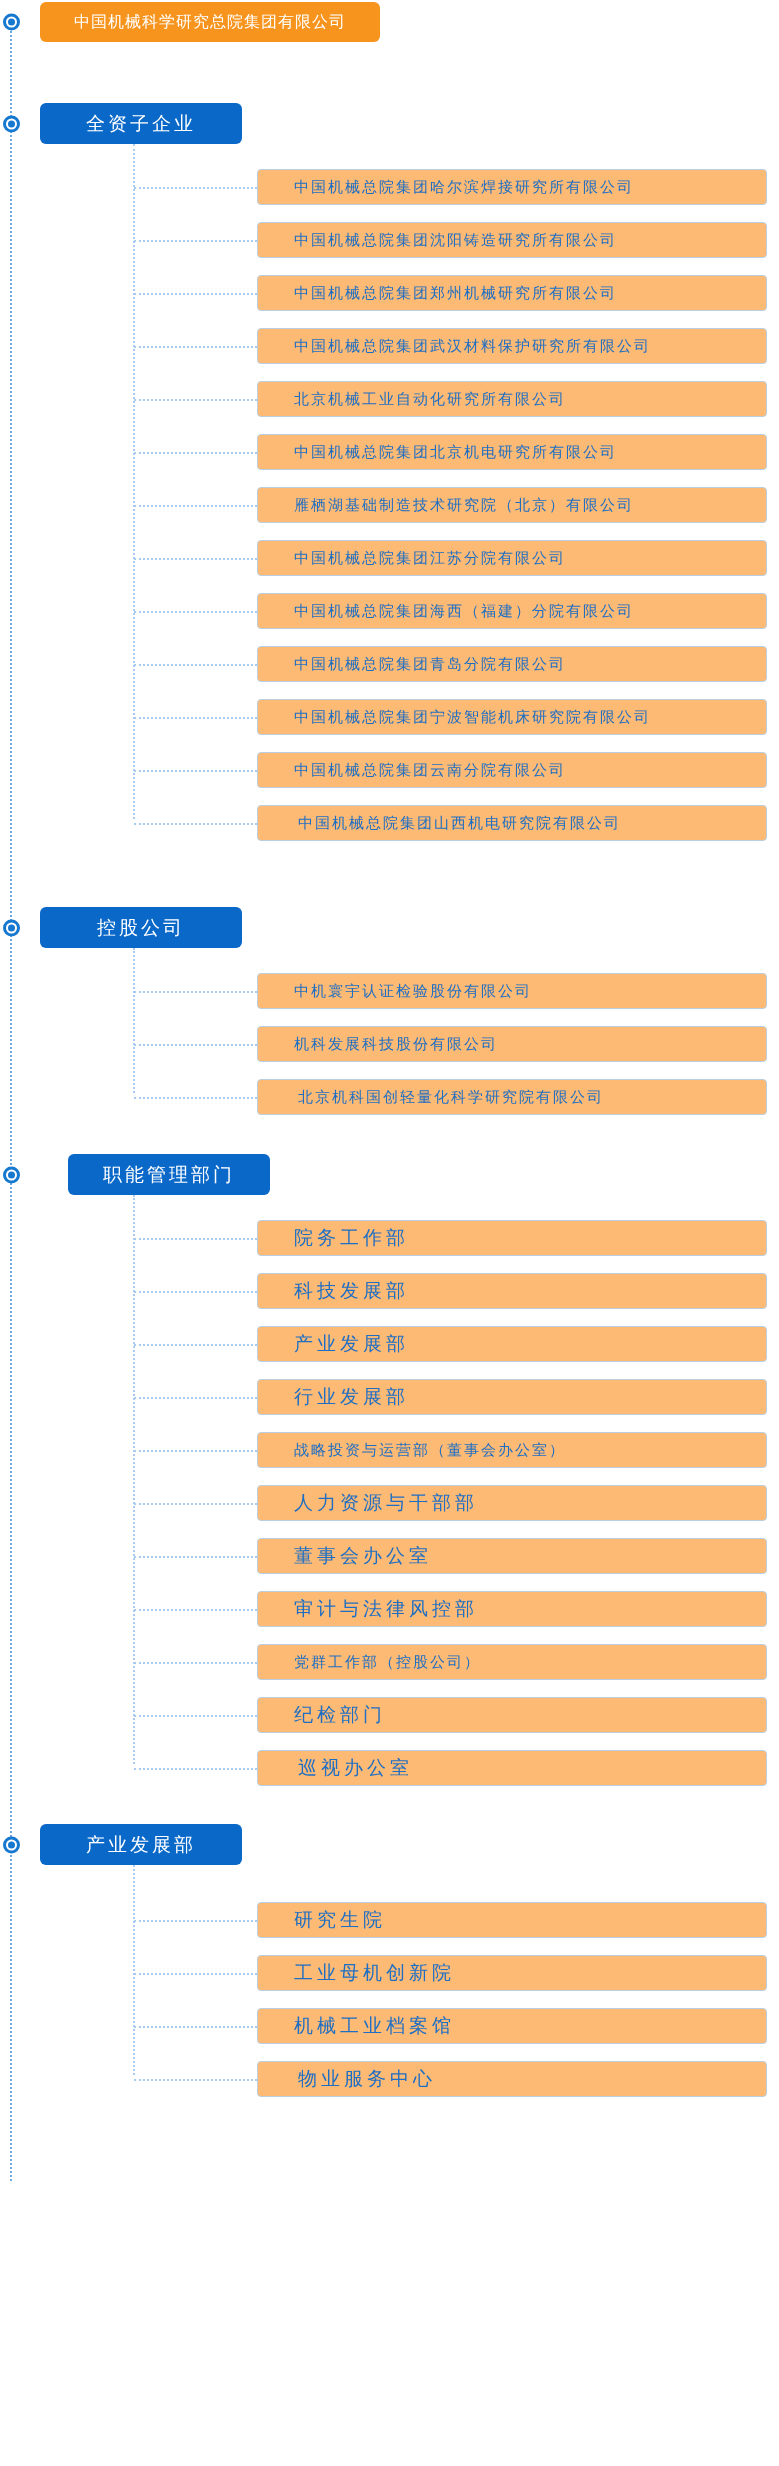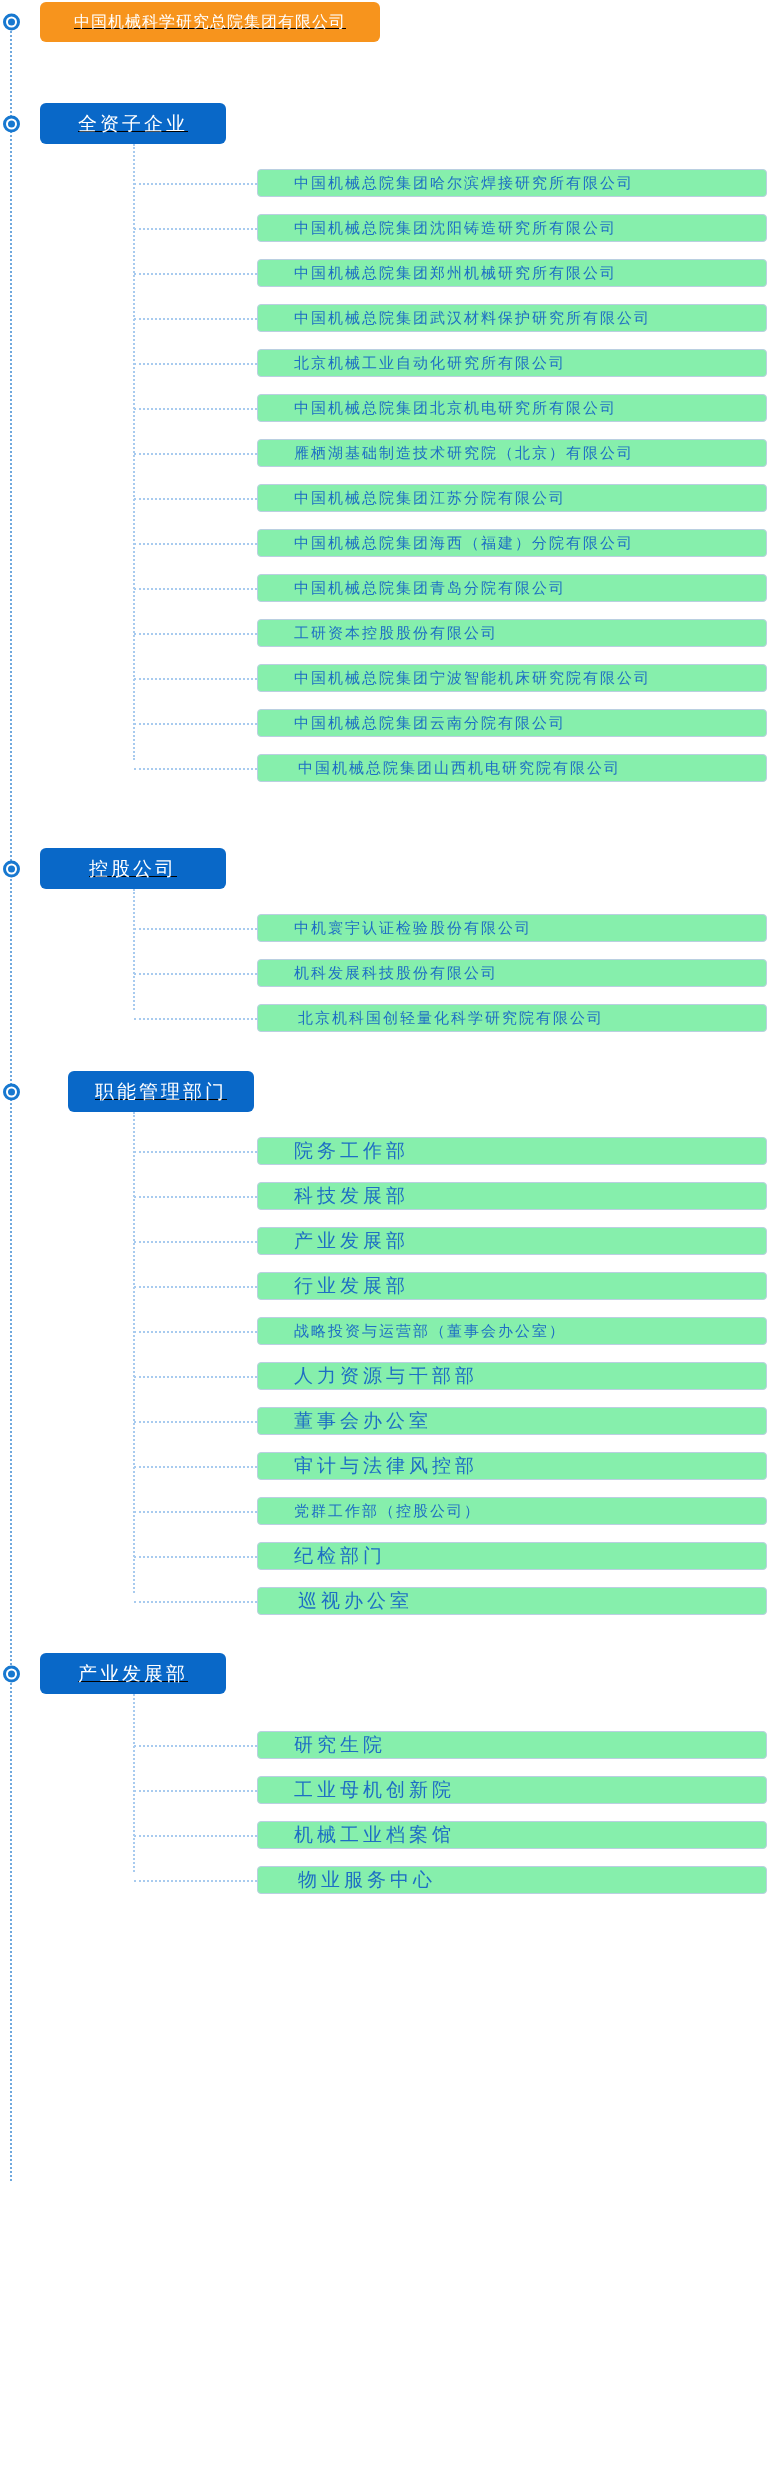"中国机械科学研究总院集团有限公司" .node-row { text-decoration: underline -> none }
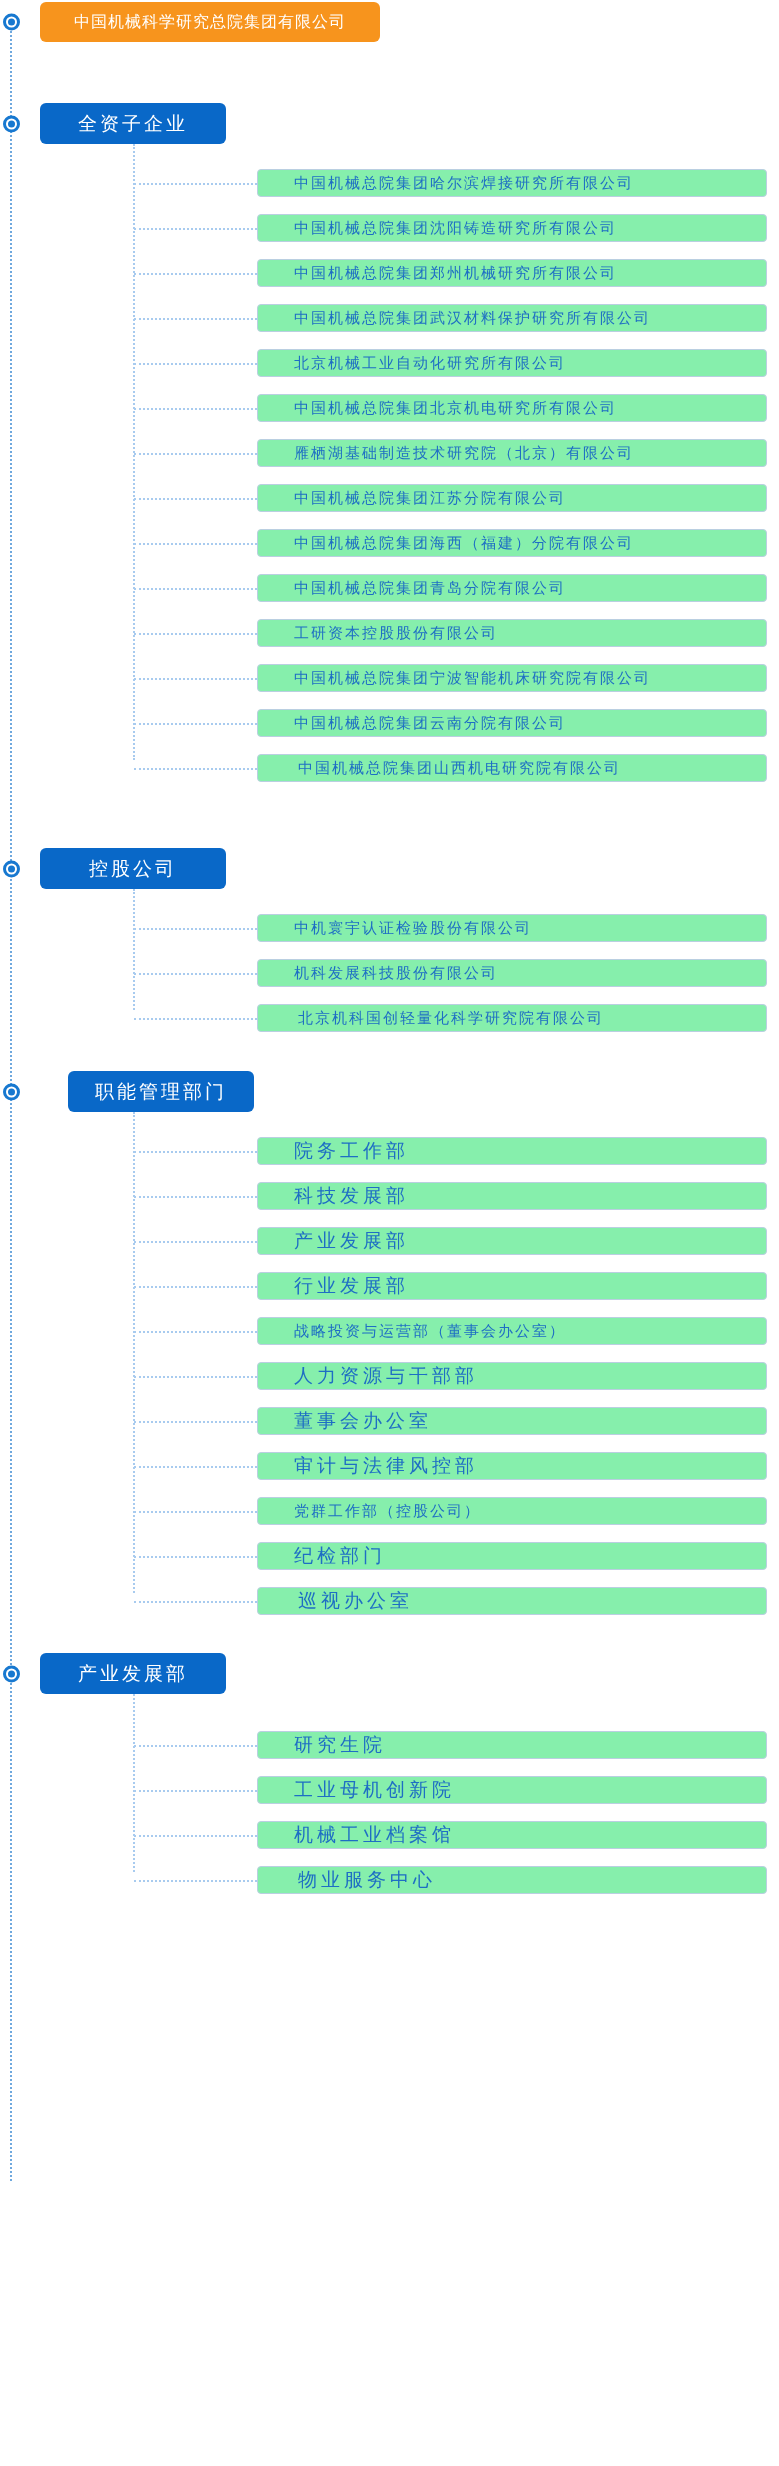"全资子企业" .sec-box { width: 186px -> 202px }
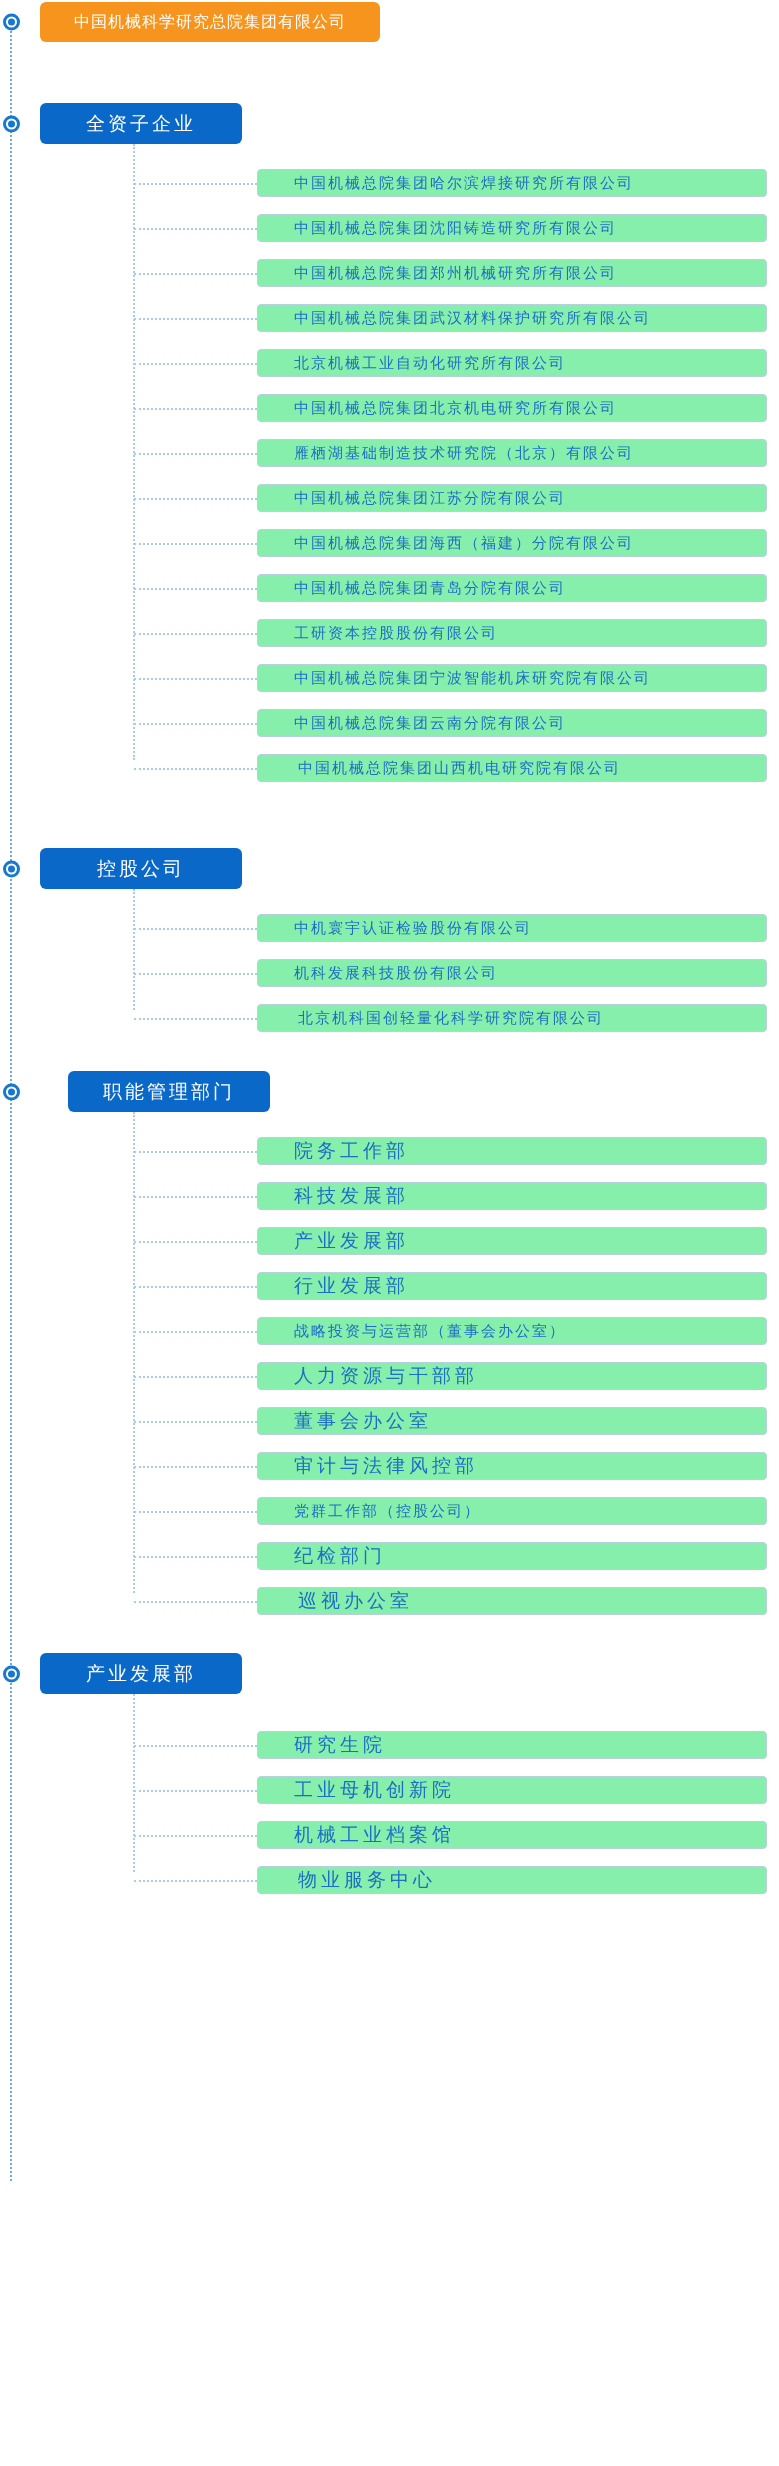"中国机械总院集团哈尔滨焊接研究所有限公司" .item { background: #86efac -> #fdba74; height: 28px -> 36px }
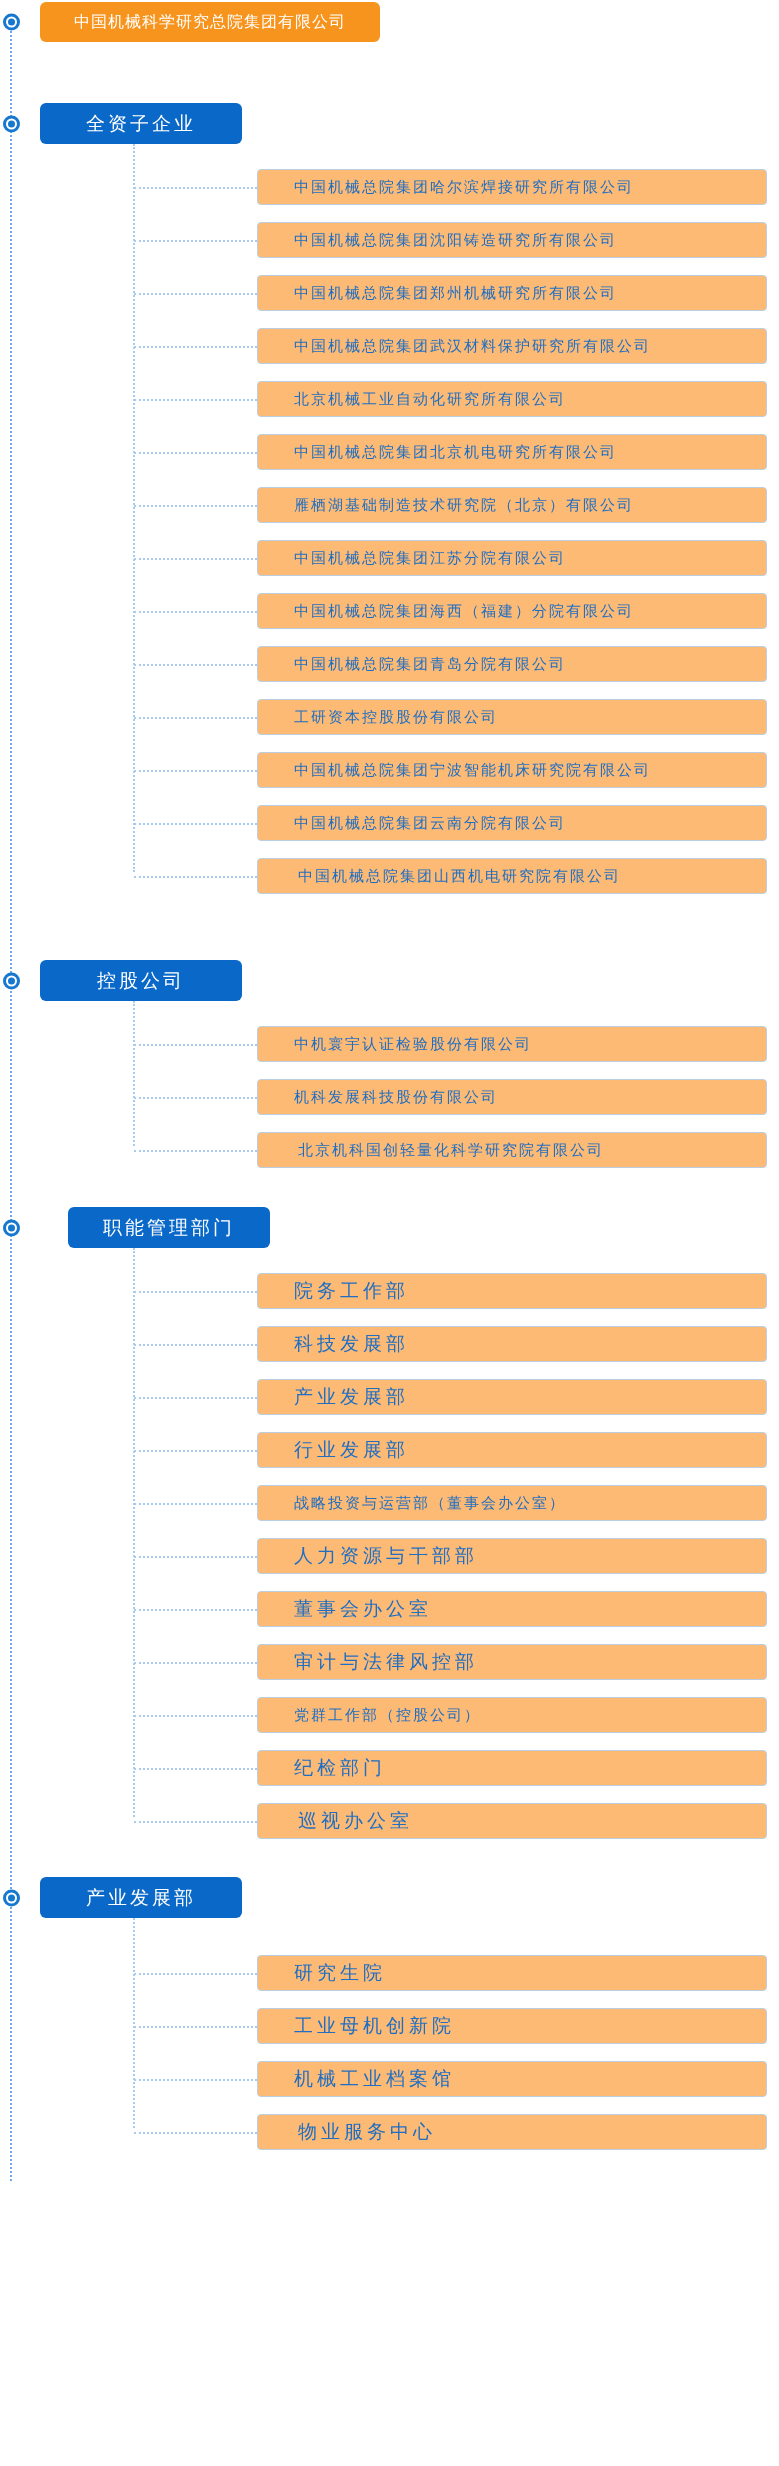"工研资本控股股份有限公司" div.item { html: <div> <span>工研资本控股股份有限公司</span> </div> -> none }
